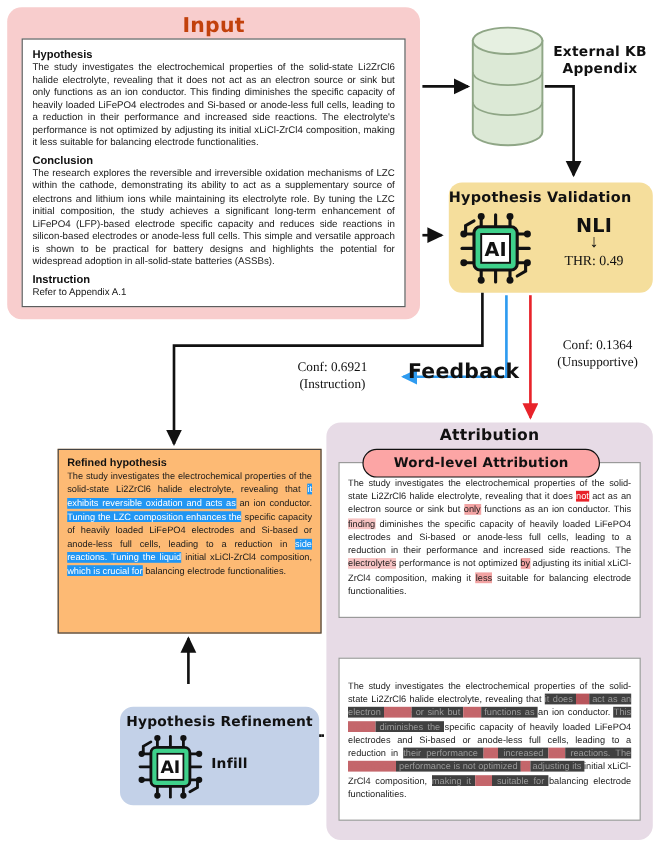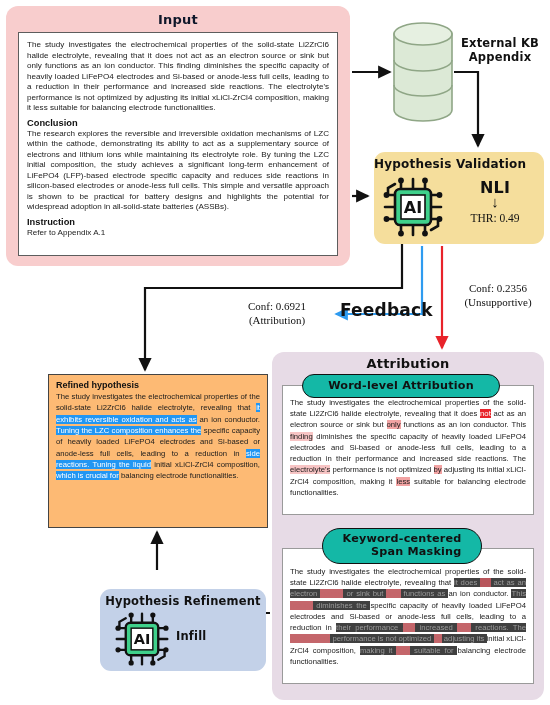"Input" #input-title { color: #0f172a -> #c2410c; font-size: 13px -> 17px }
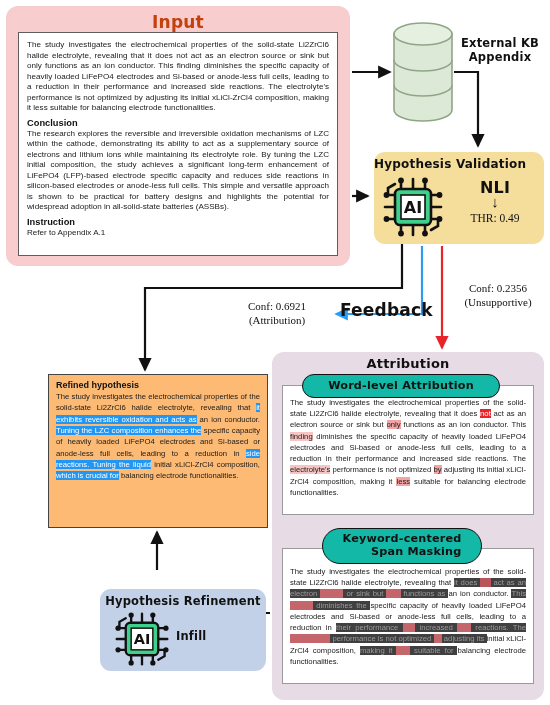"Hypothesis" div.sec-head { html: none -> <div>Hypothesis</div> }
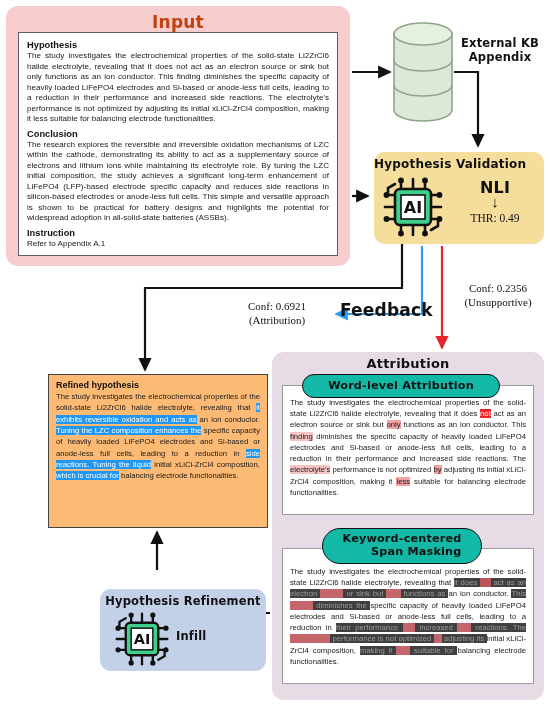"Conf: 0.2356" div { text: 0.2356 -> 0.1364 }
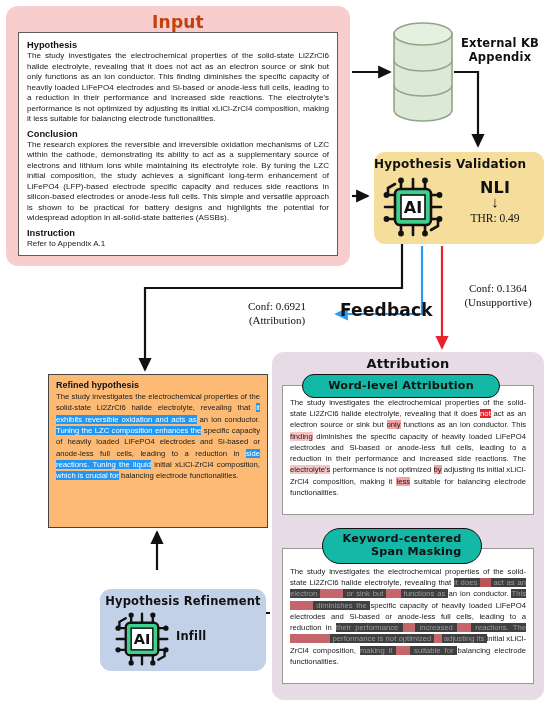"(Attribution)" div { text: Attribution -> Instruction }
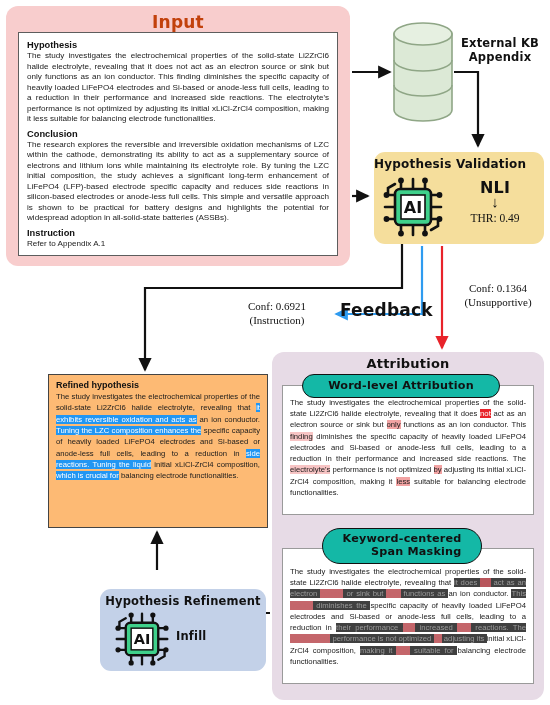"Word-level Attribution" .pill { background: #14b8a6 -> #fca5a5; text-align: right -> center }
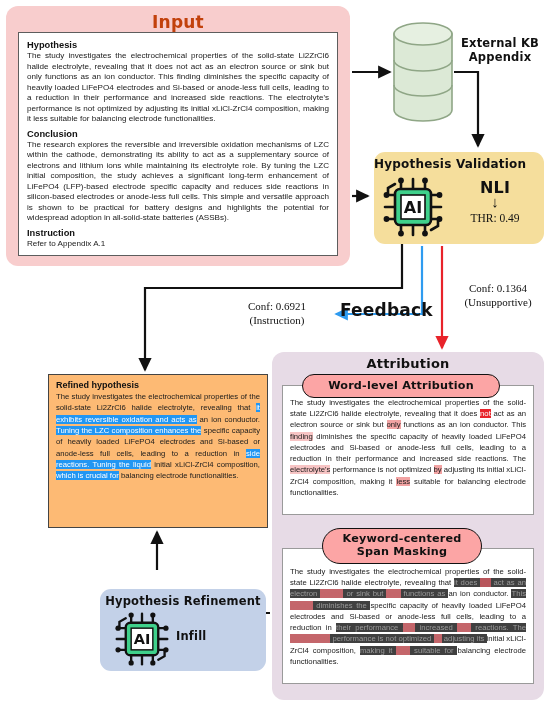"Keyword-centered" div.pill { html: <div>Keyword-centered Span Masking</div> -> none }
